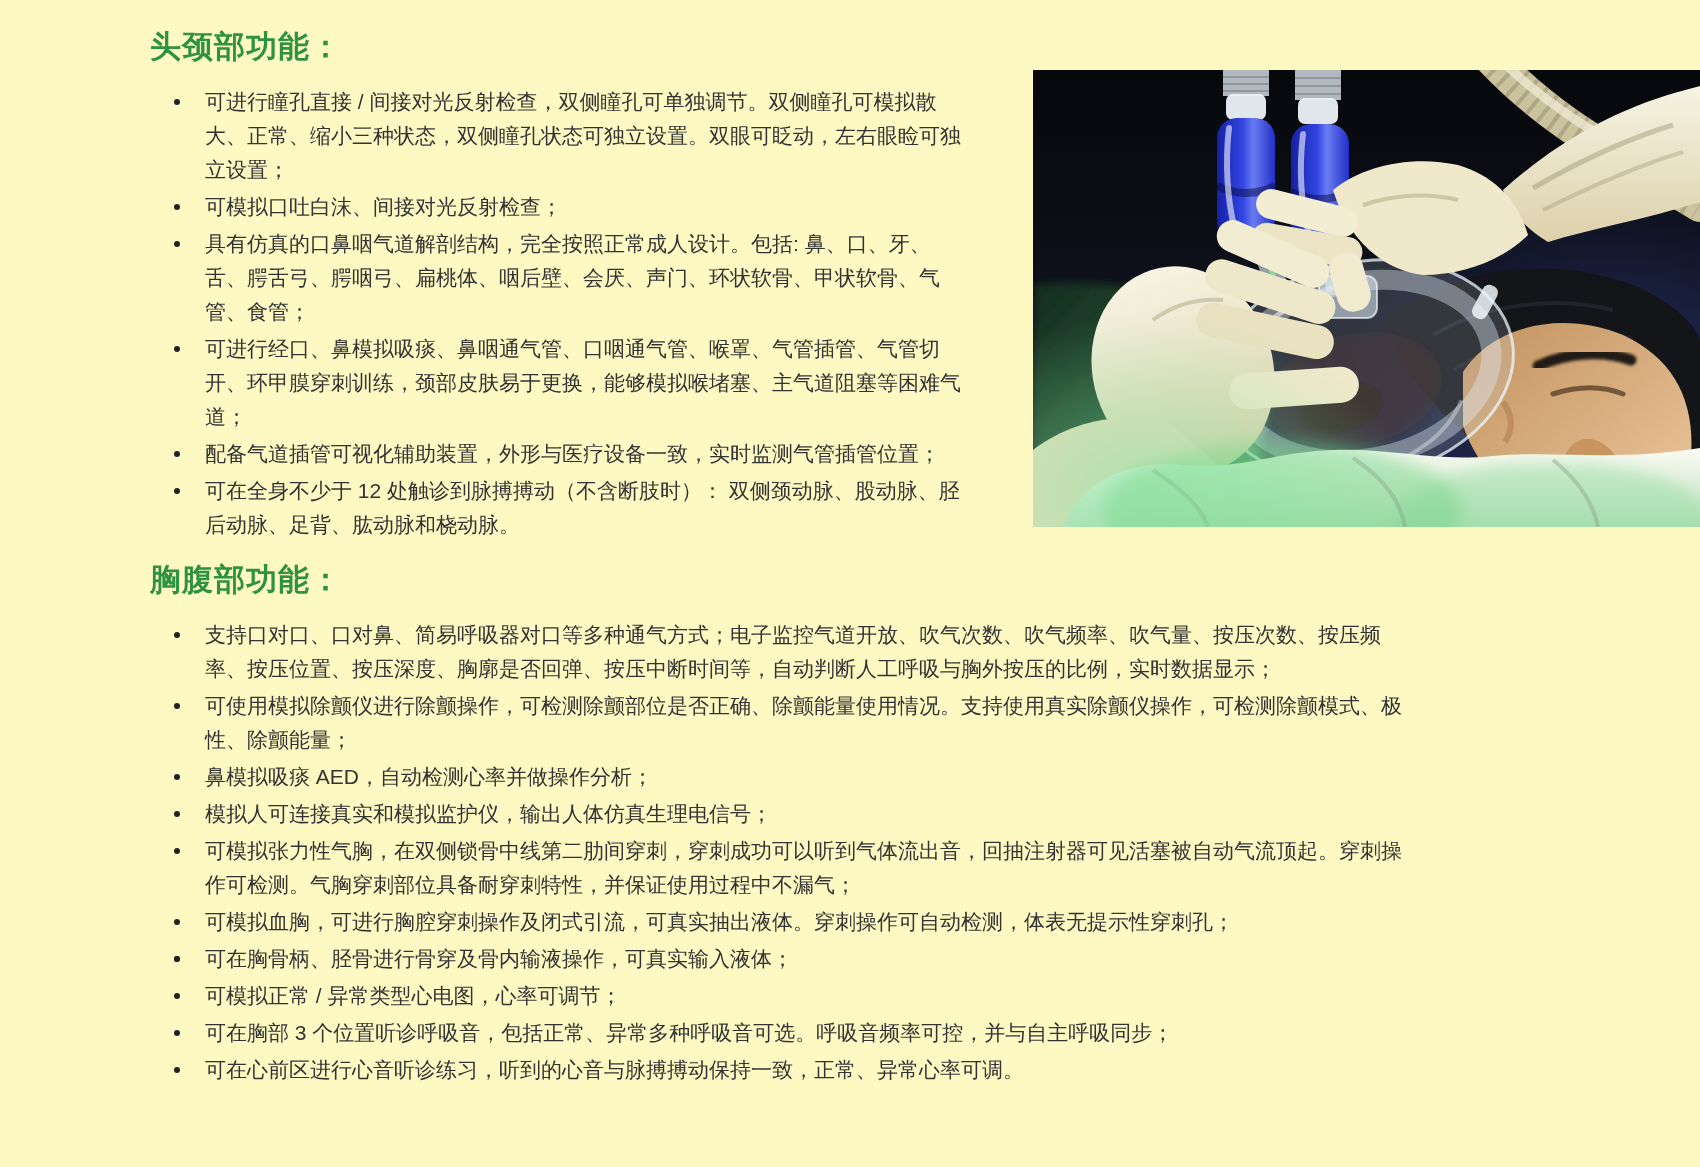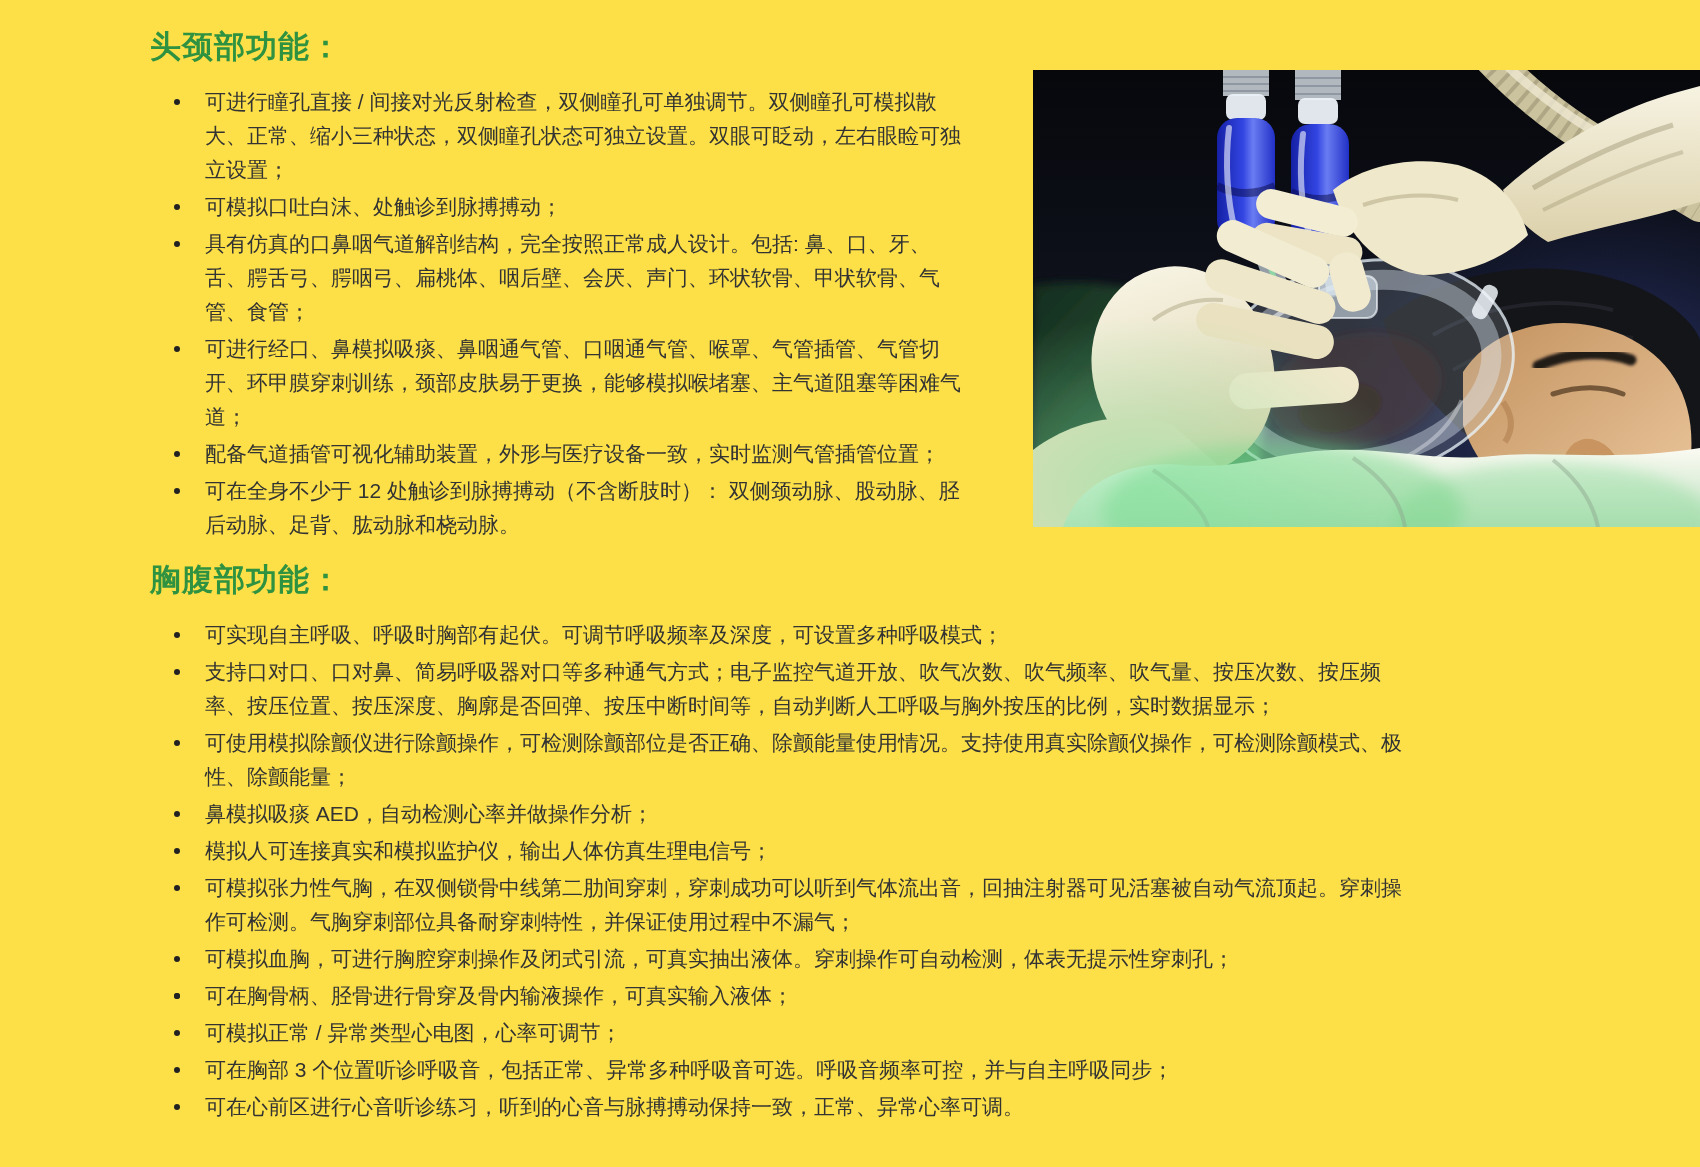"头颈部功能：" .page { background: #fde047 -> #fef9c3 }
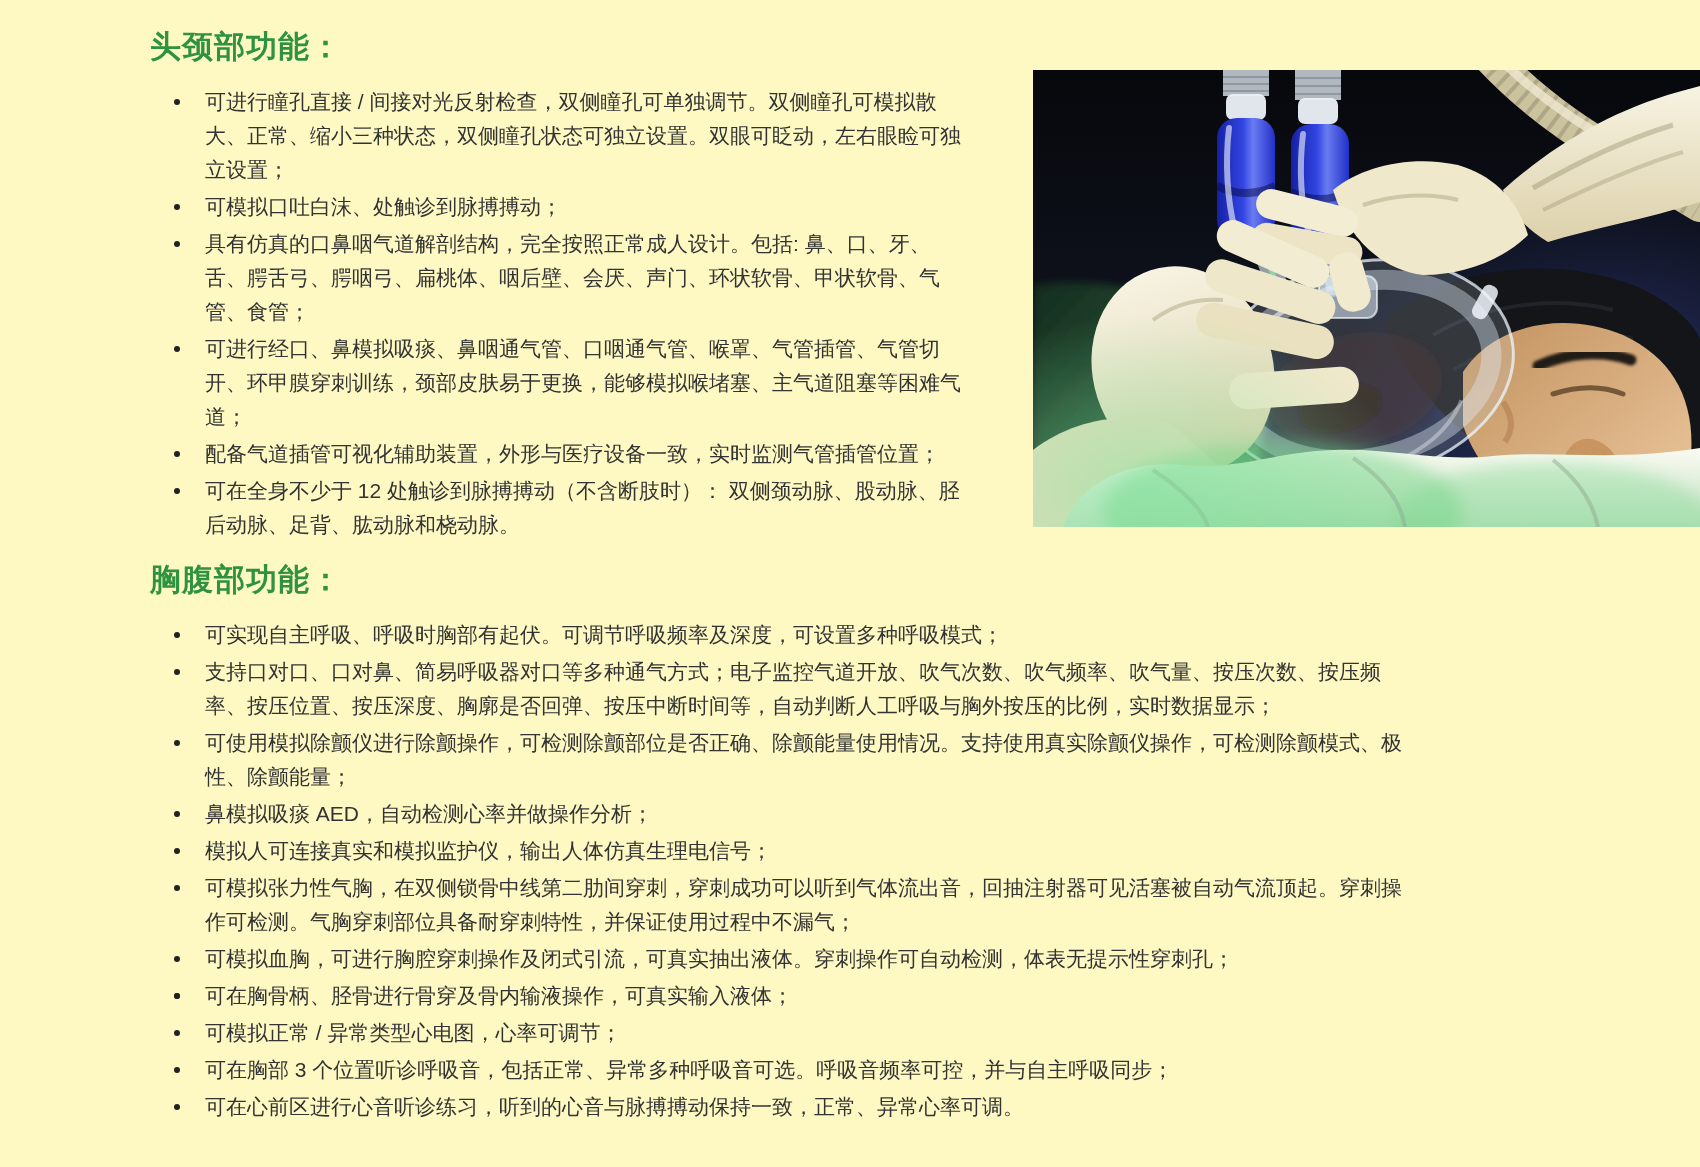"可模拟口吐白沫、处触诊到脉搏搏动；" span { text: 处触诊到脉搏搏动 -> 间接对光反射检查 }
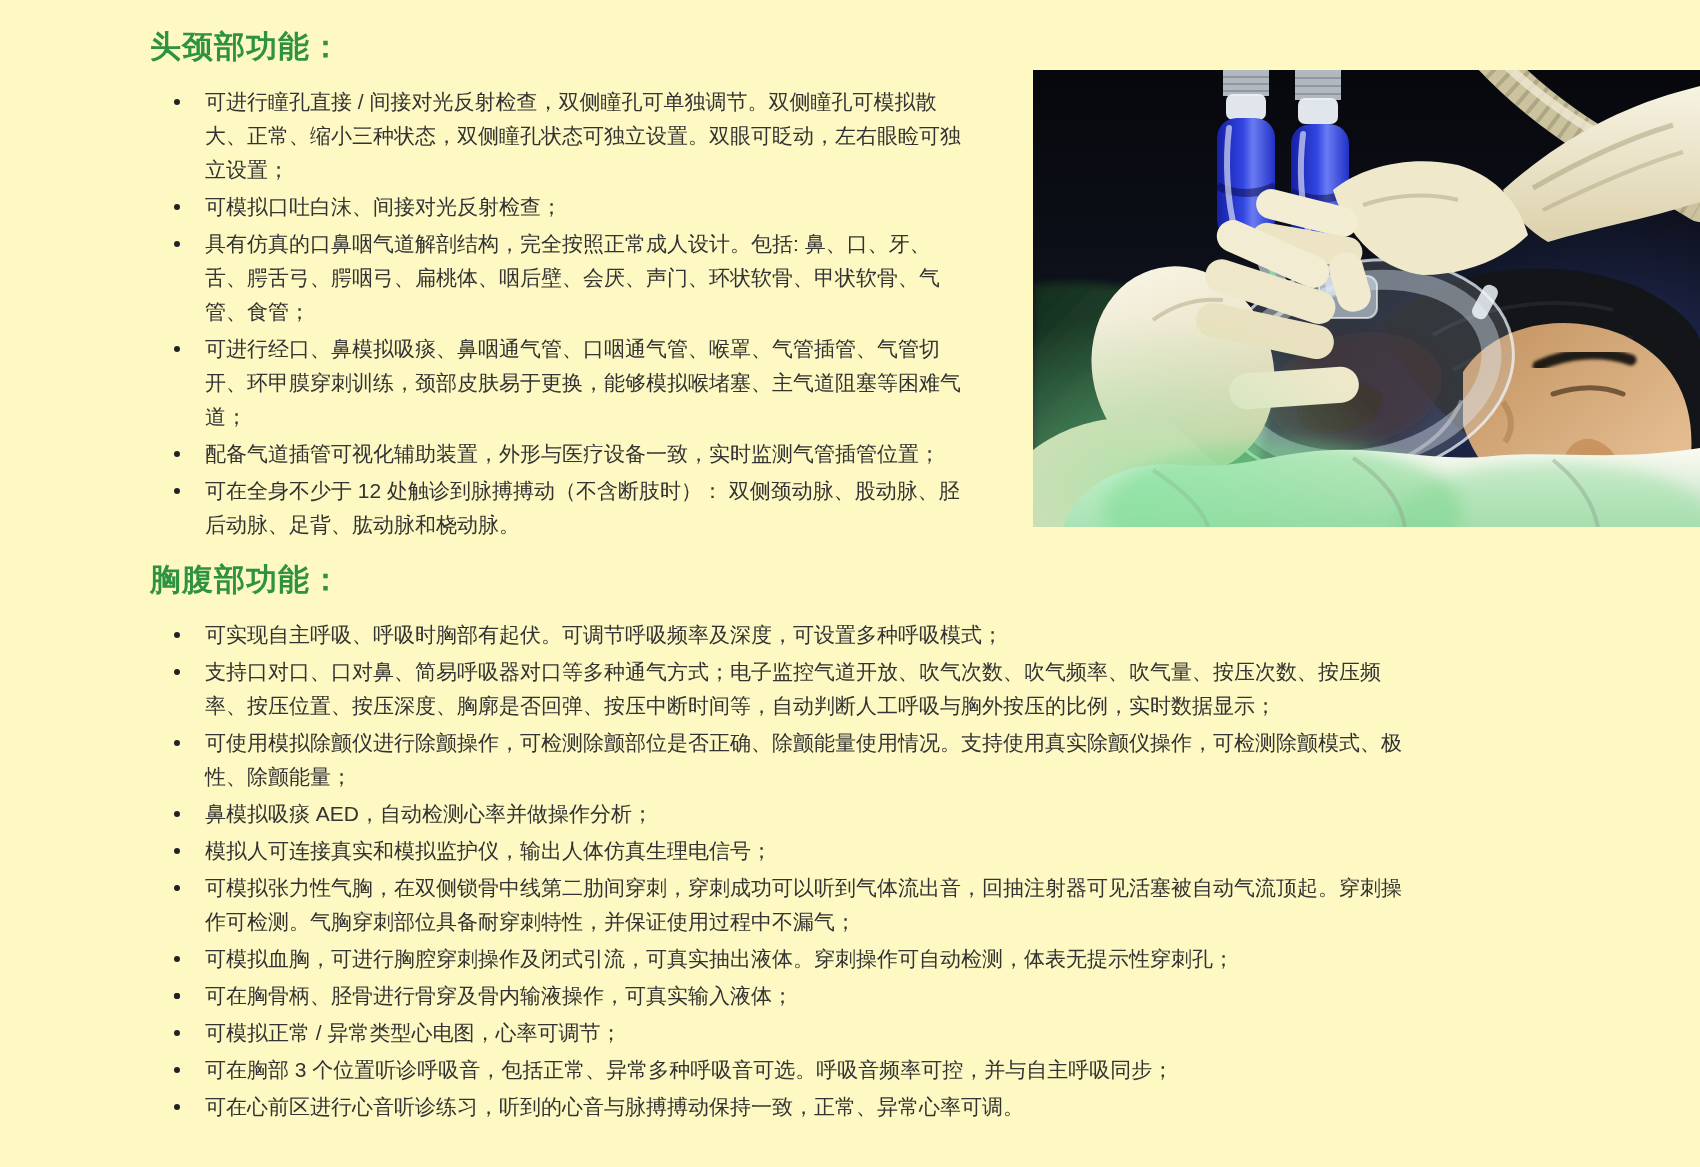"可实现自主呼吸、呼吸时胸部有起伏。可调节呼吸频率及深度，可设置多种呼吸模式；" li { html: <li><span></span><span>可实现自主呼吸、呼吸时胸部有起伏。可调节呼吸频率及深度，可设置多种呼吸模式；</span></li> -> none }
